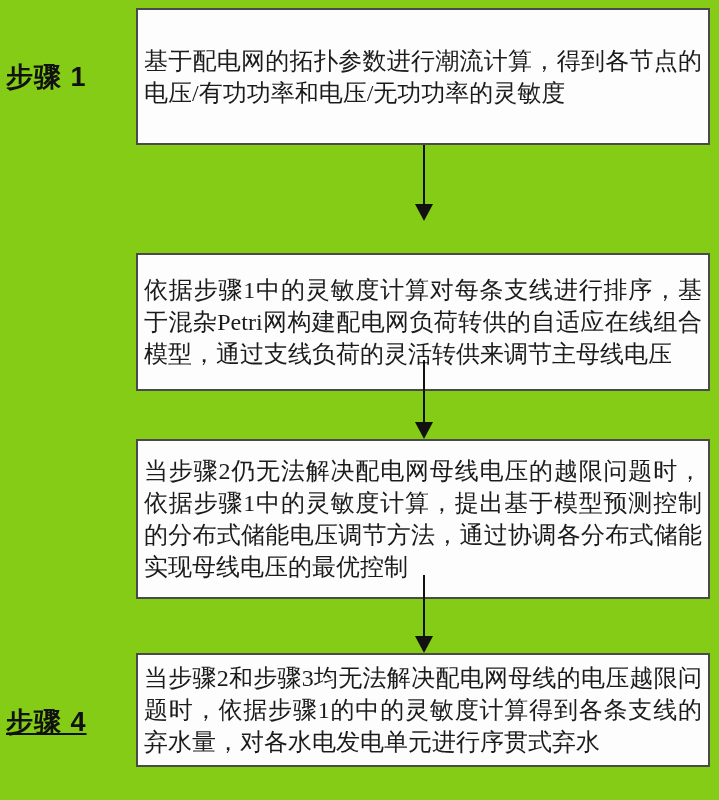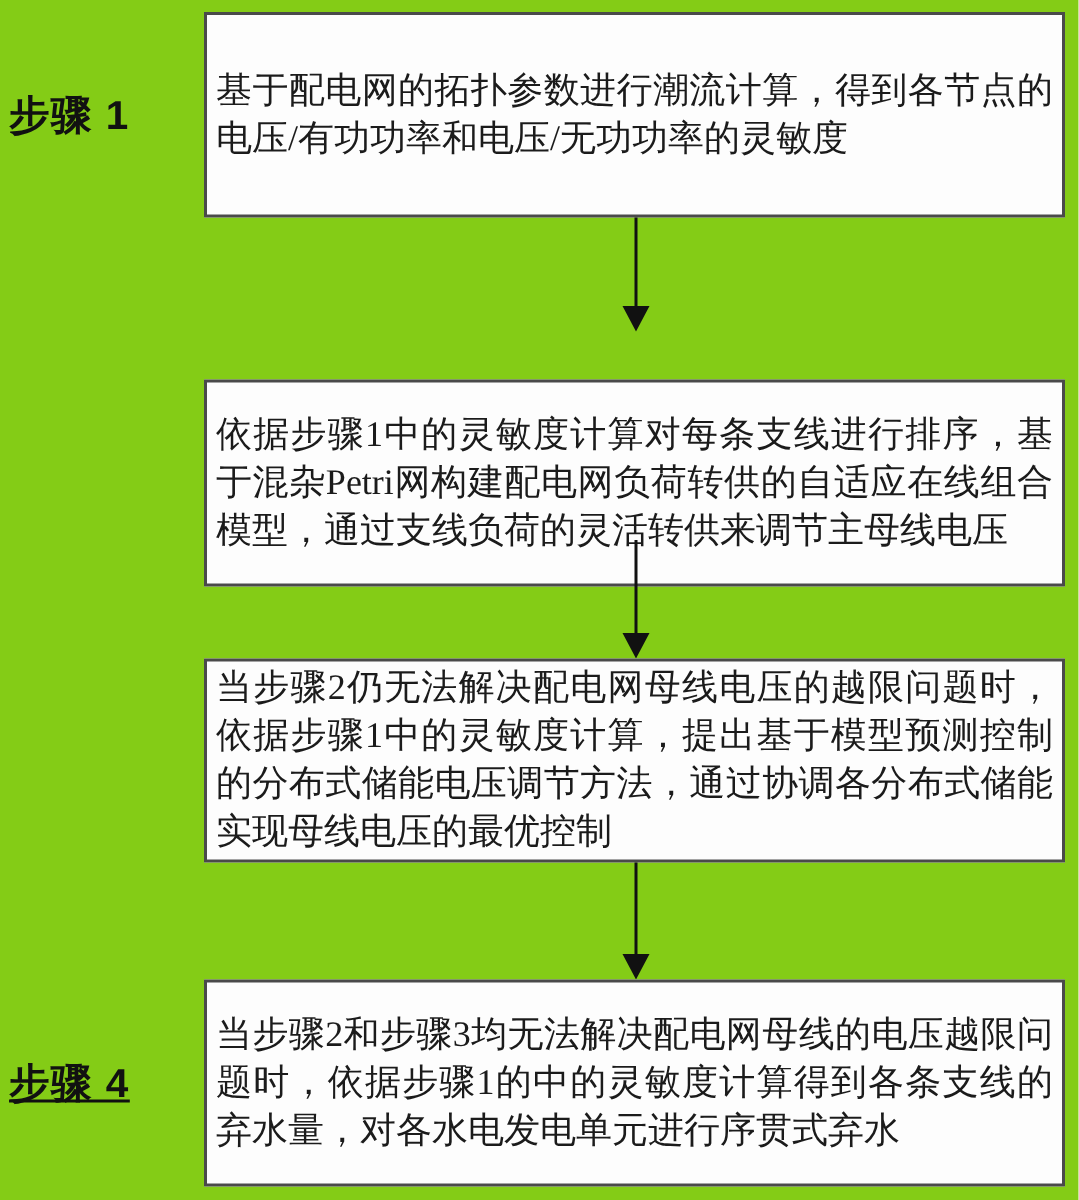"当步骤2仍无法解决配电网母线电压的越限问题时，依据步骤1中的灵敏度计算，提出基于" .box3 { height: 136px -> 160px }
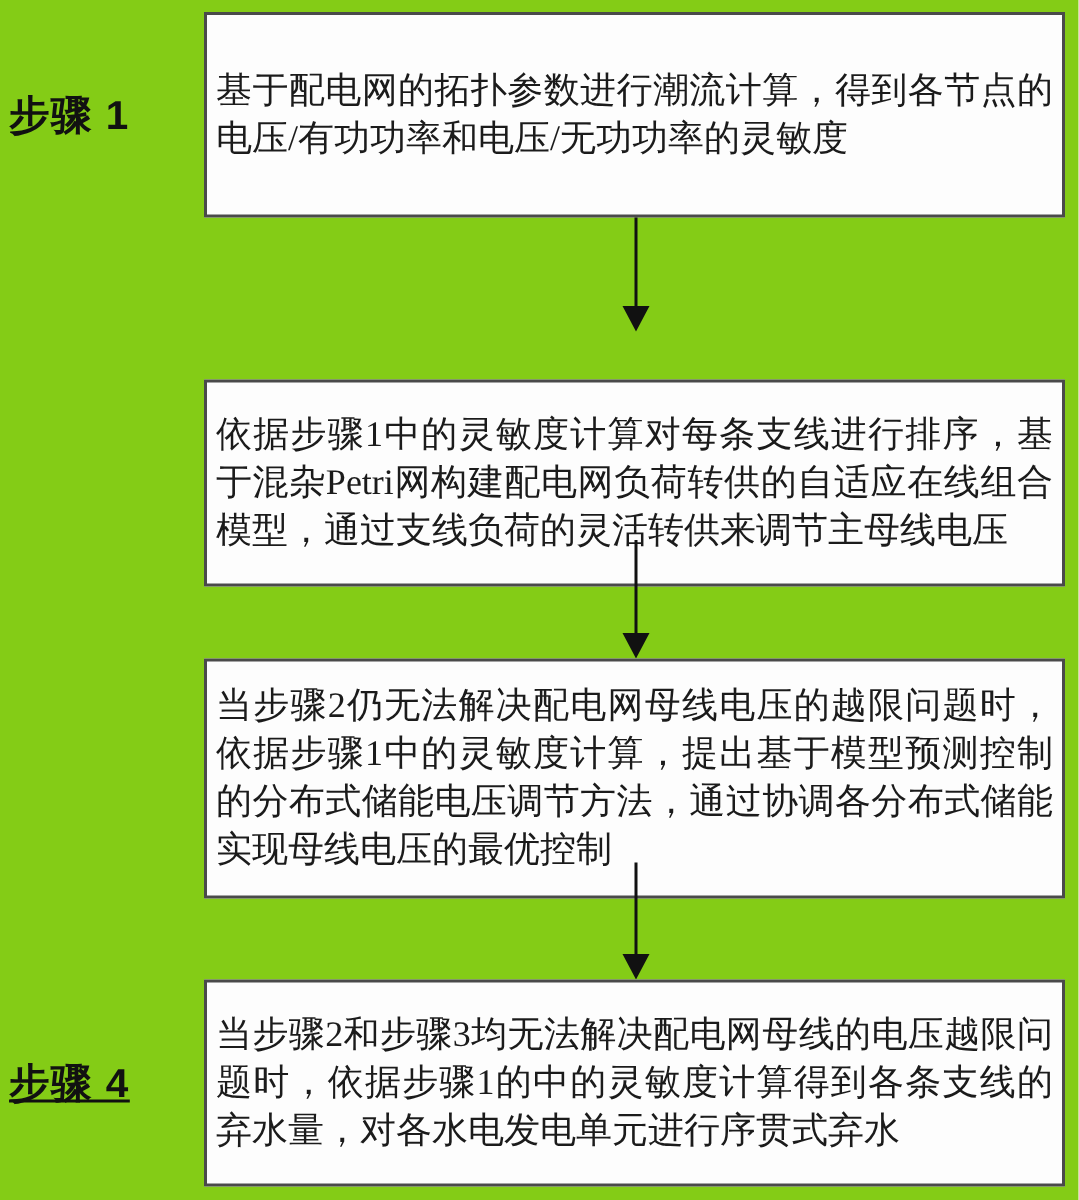"当步骤2和步骤3均无法解决配电网母线的电压越限问题时，依据步骤1的中的灵敏度计算" .box4 { height: 138px -> 114px }
